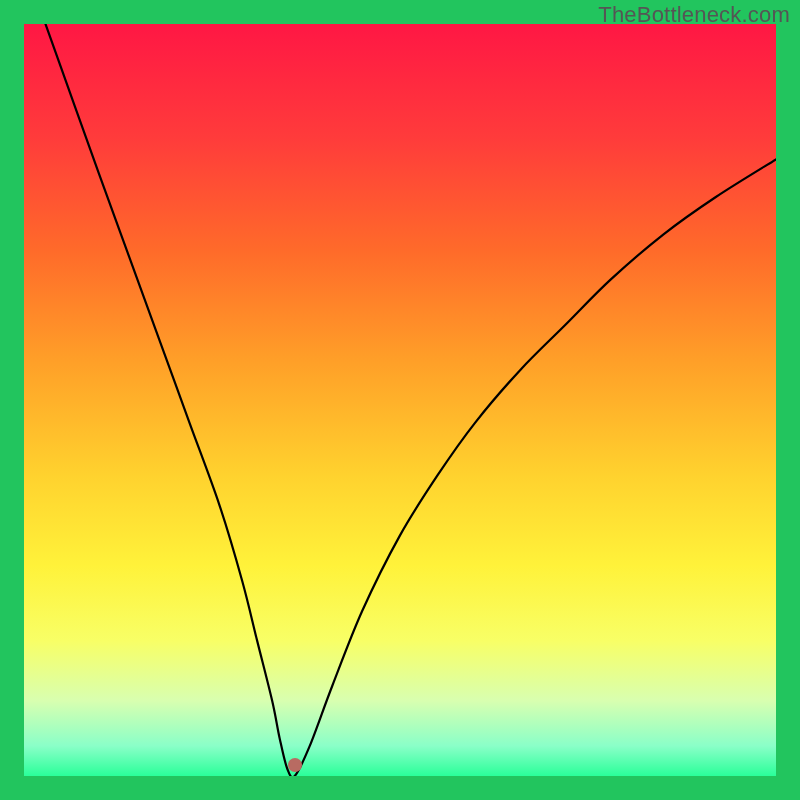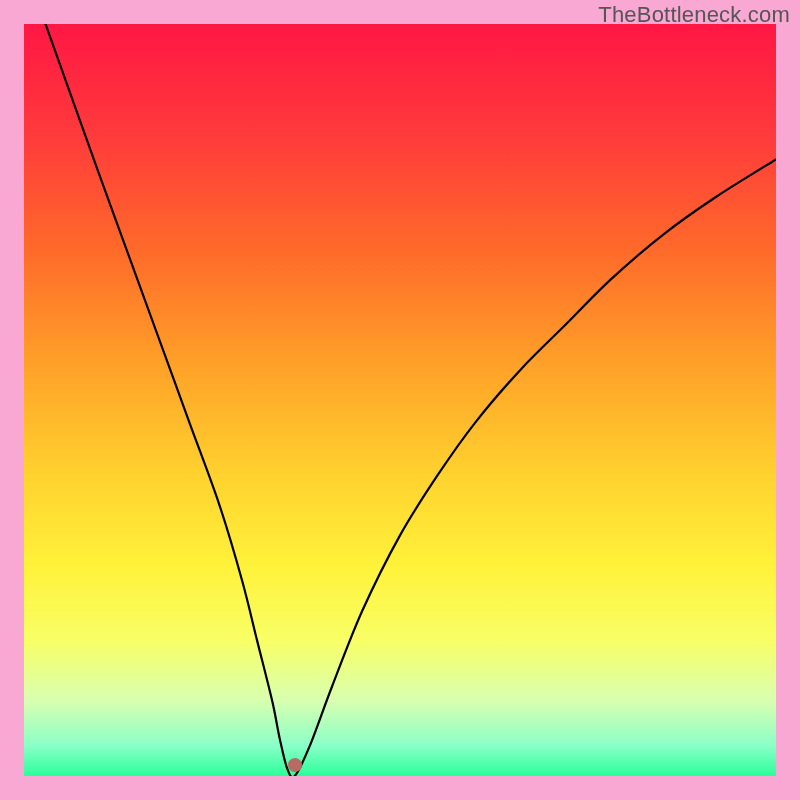"TheBottleneck.com" .frame { background: #f9a8d4 -> #22c55e }
